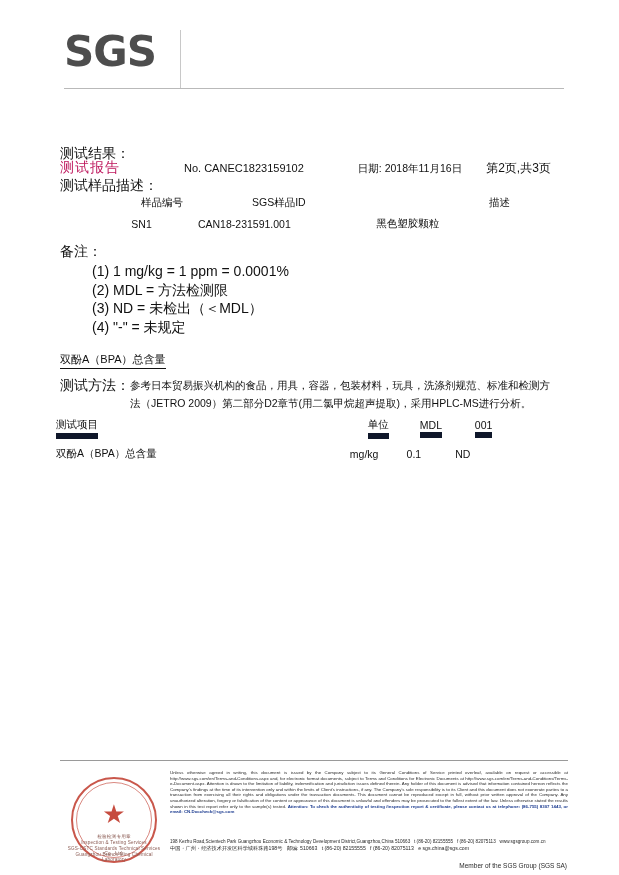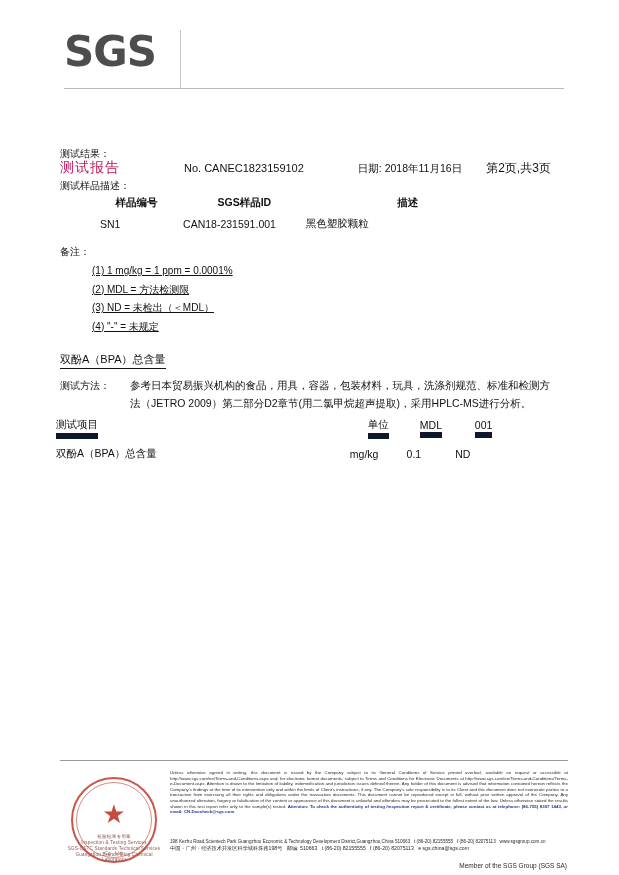"测试结果：" .line { font-size: 10px -> 14px }
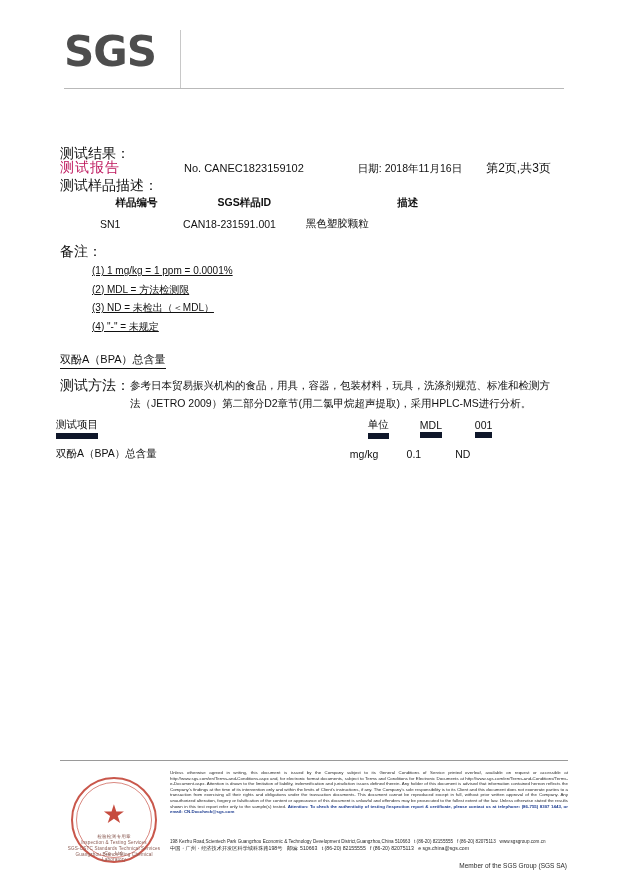"样品编号" .sample-table th { font-weight: bold -> normal; text-align: center -> right }
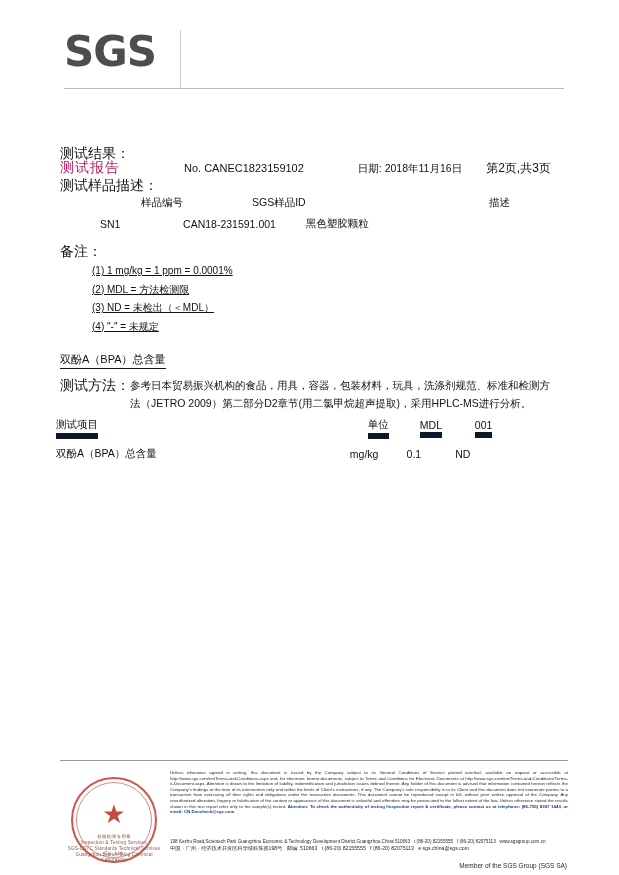"SN1" .sample-table td { text-align: left -> center }
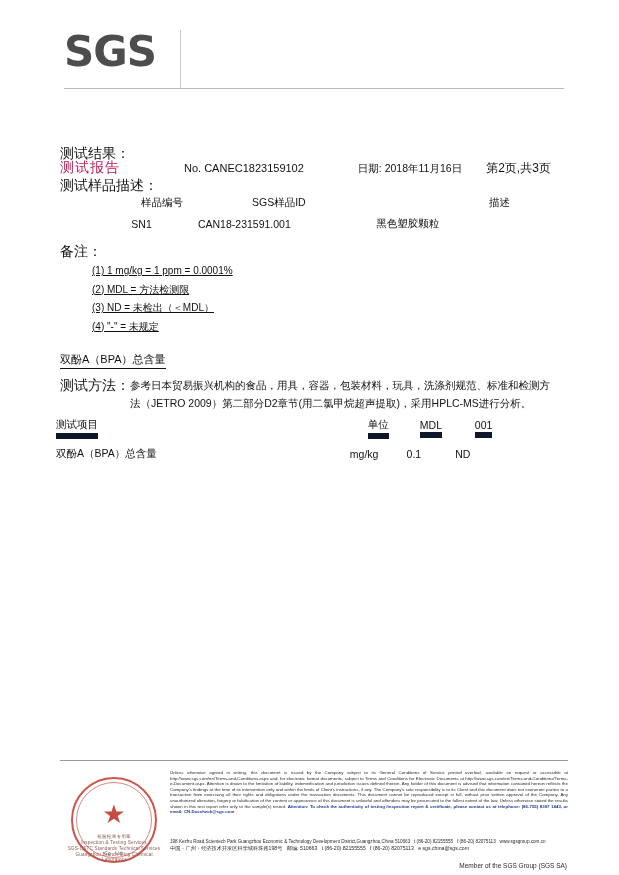"(1) 1 mg/kg = 1" .remarks { font-size: 10px -> 14px; text-decoration: underline -> none }
